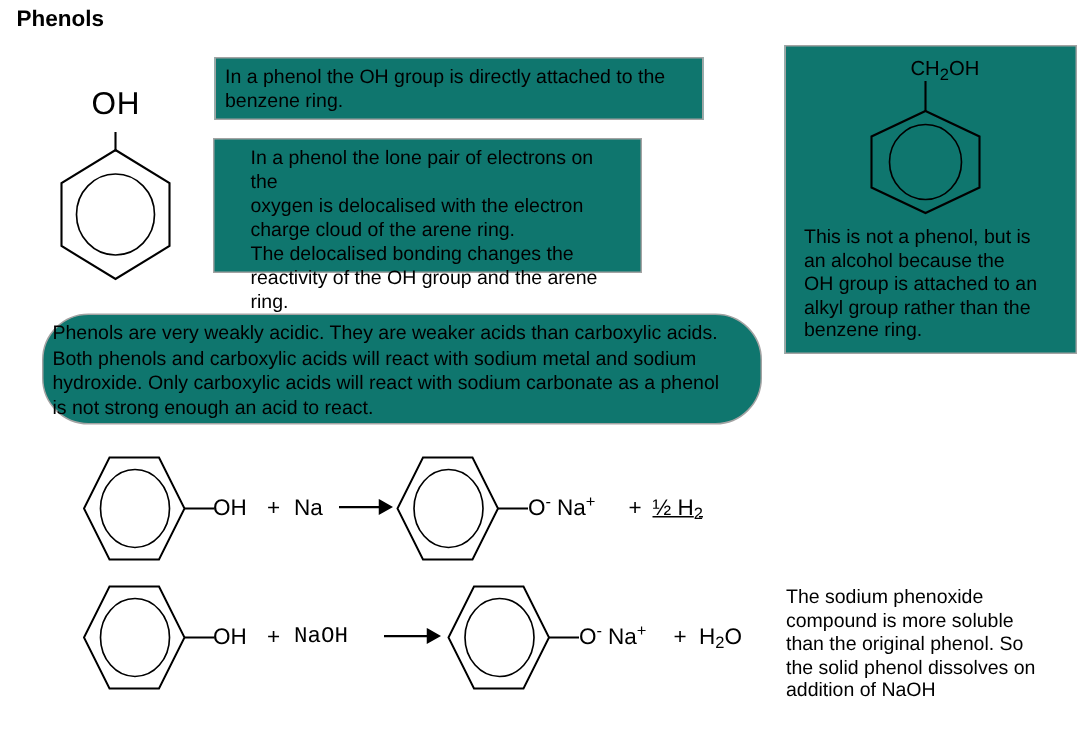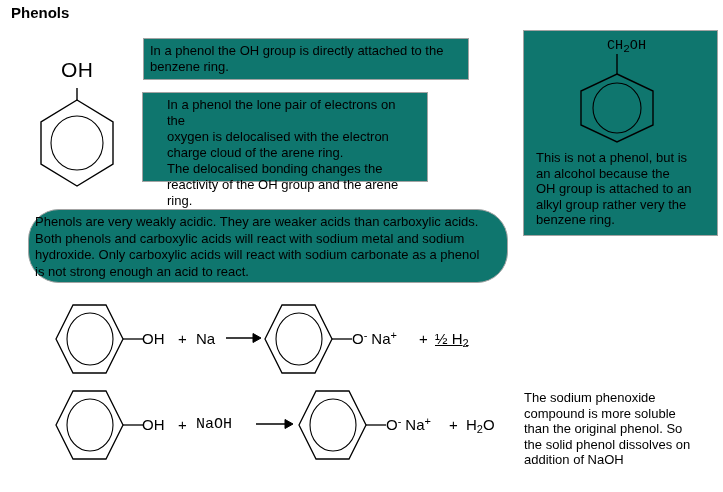"CH2OH" div.abs { font-family: Liberation Mono, monospace -> none }
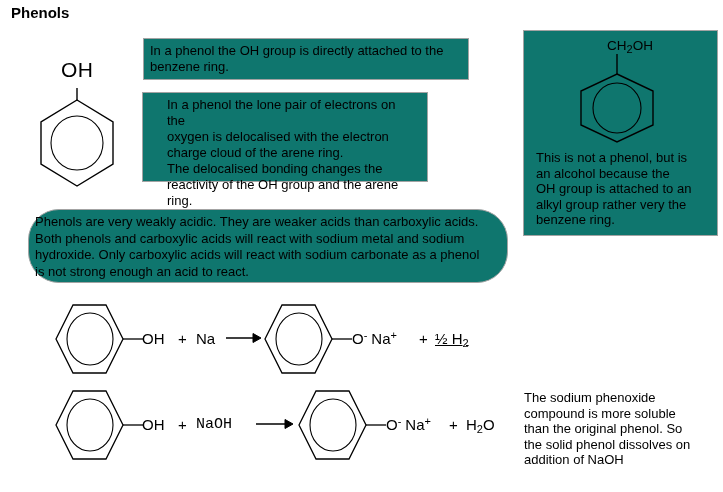"This is not a phenol," div.abs { text: very -> than }
